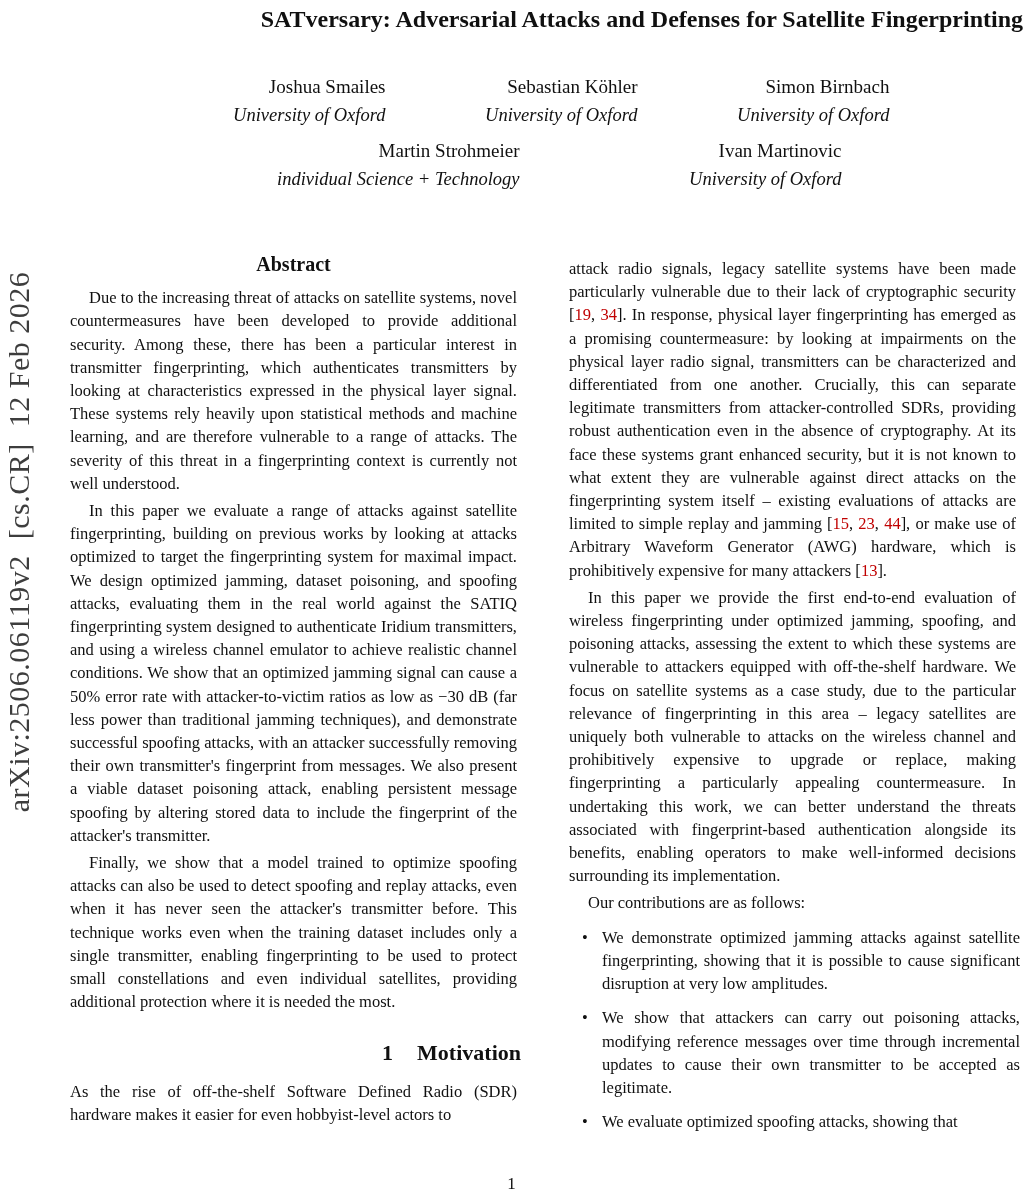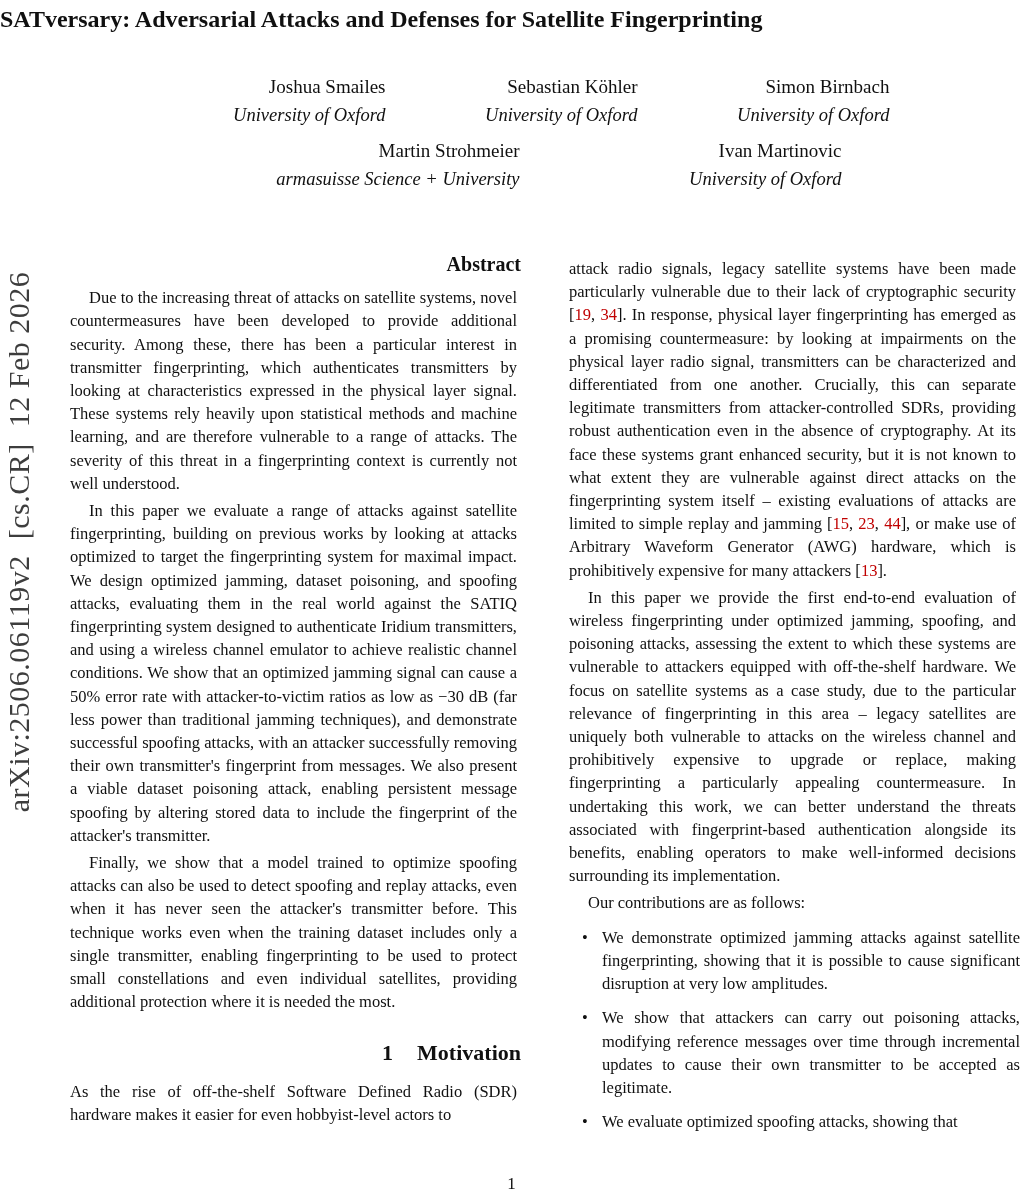"SATversary: Adversarial Attacks and" .title { text-align: left -> right }
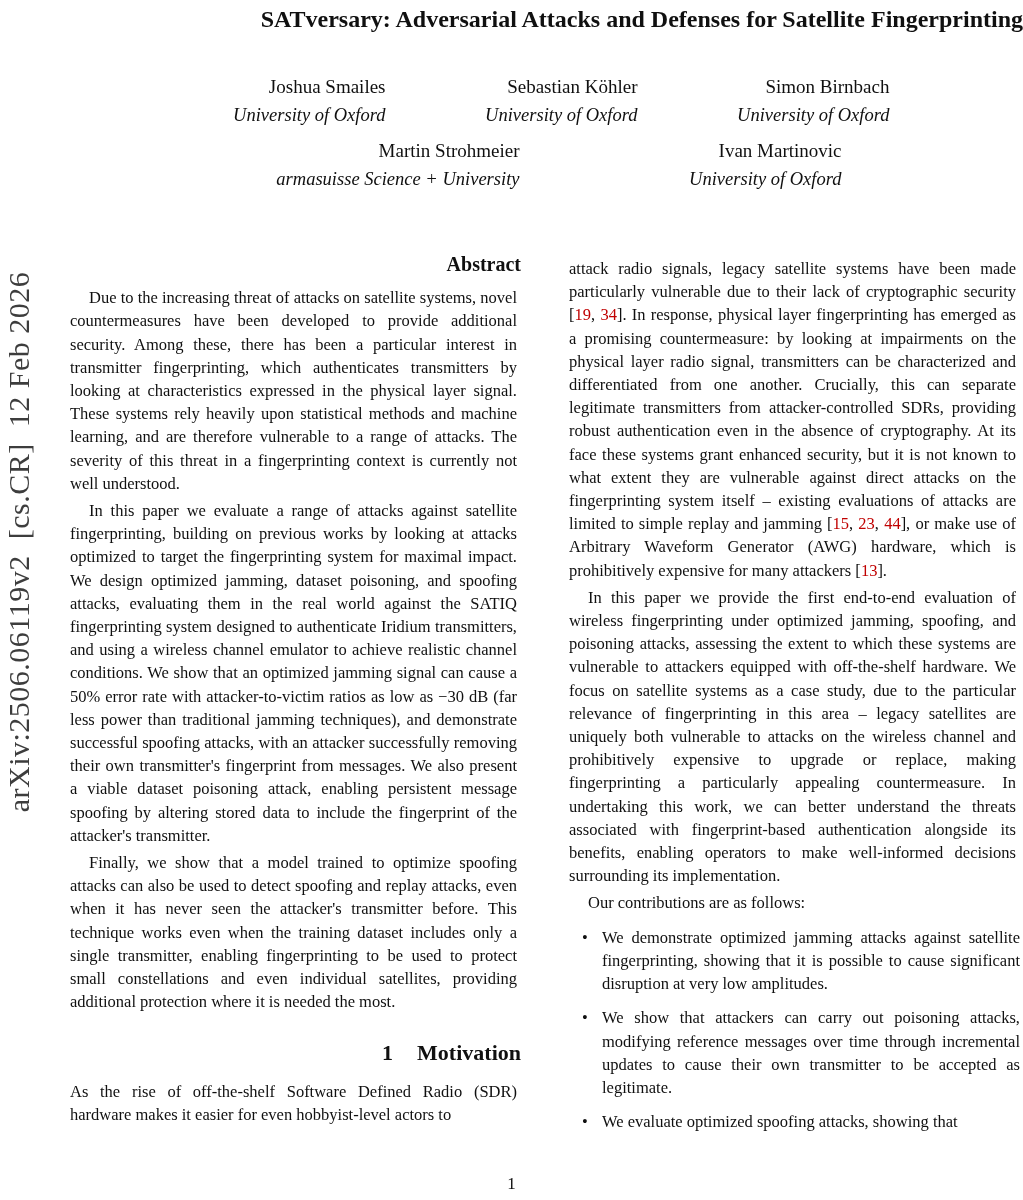"armasuisse Science + University" div.author-affiliation { text: armasuisse Science + University -> individual Science + Technology }
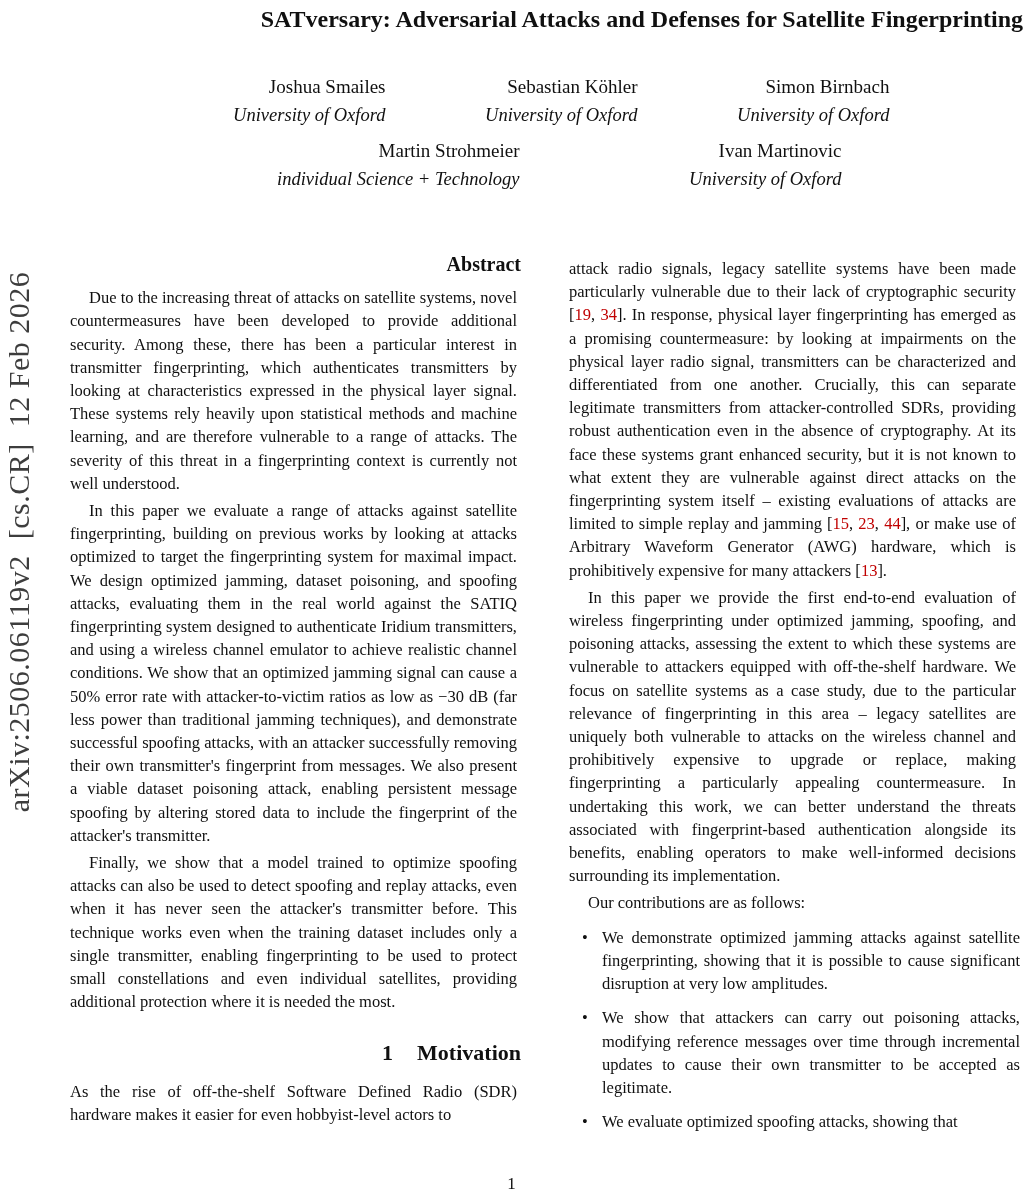"Abstract" .abstract-heading { text-align: right -> center }
